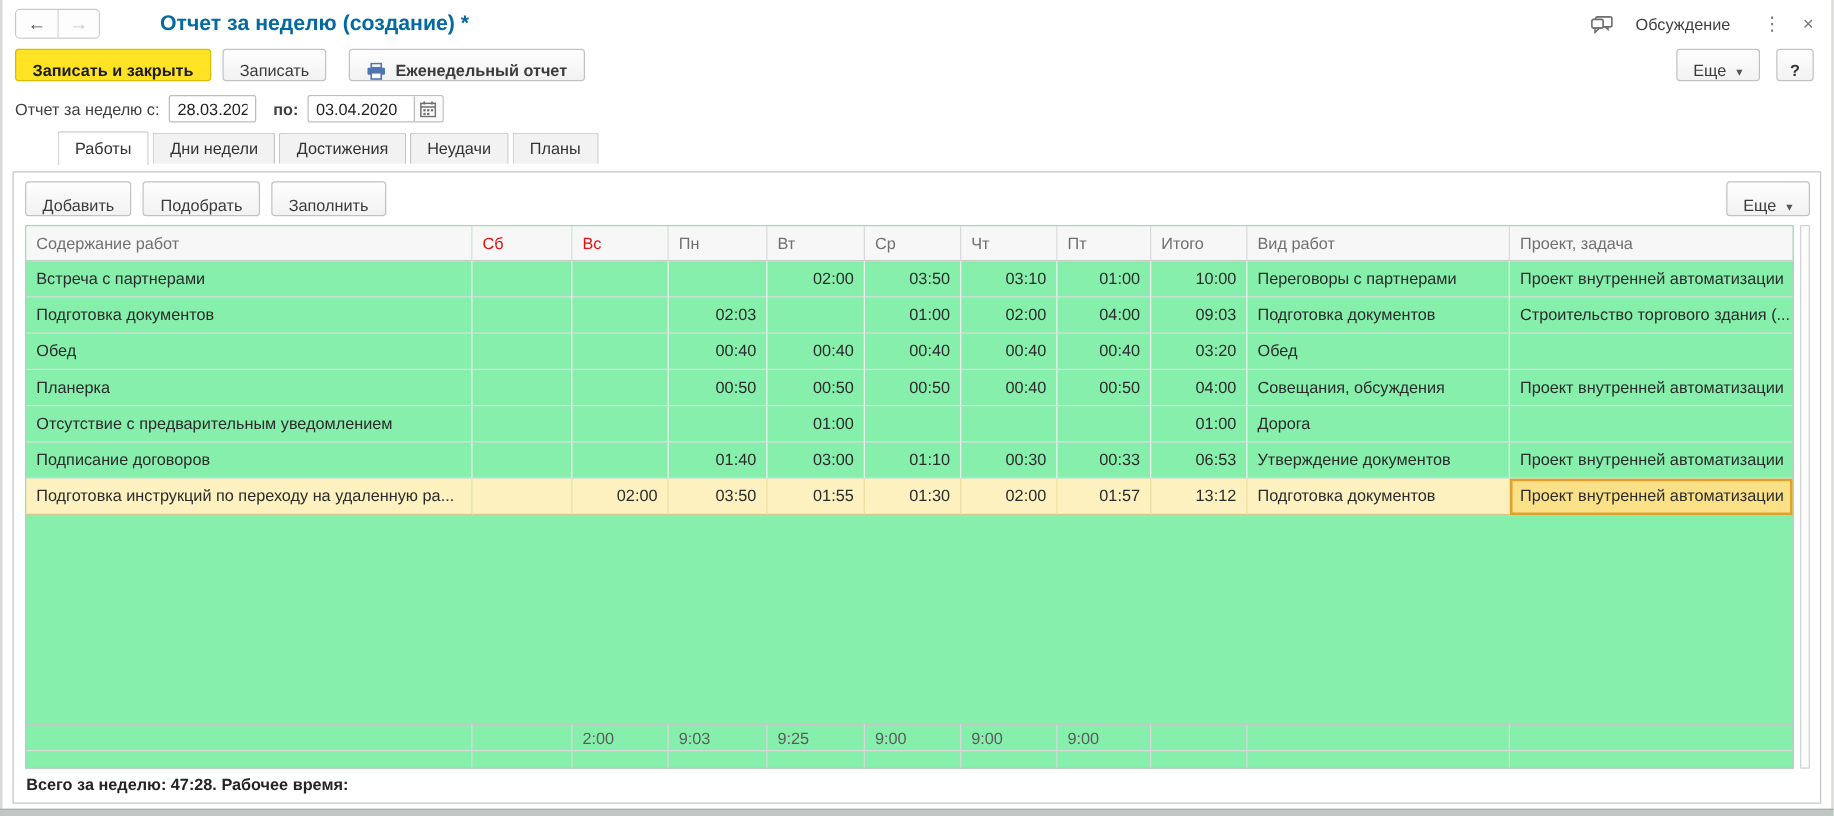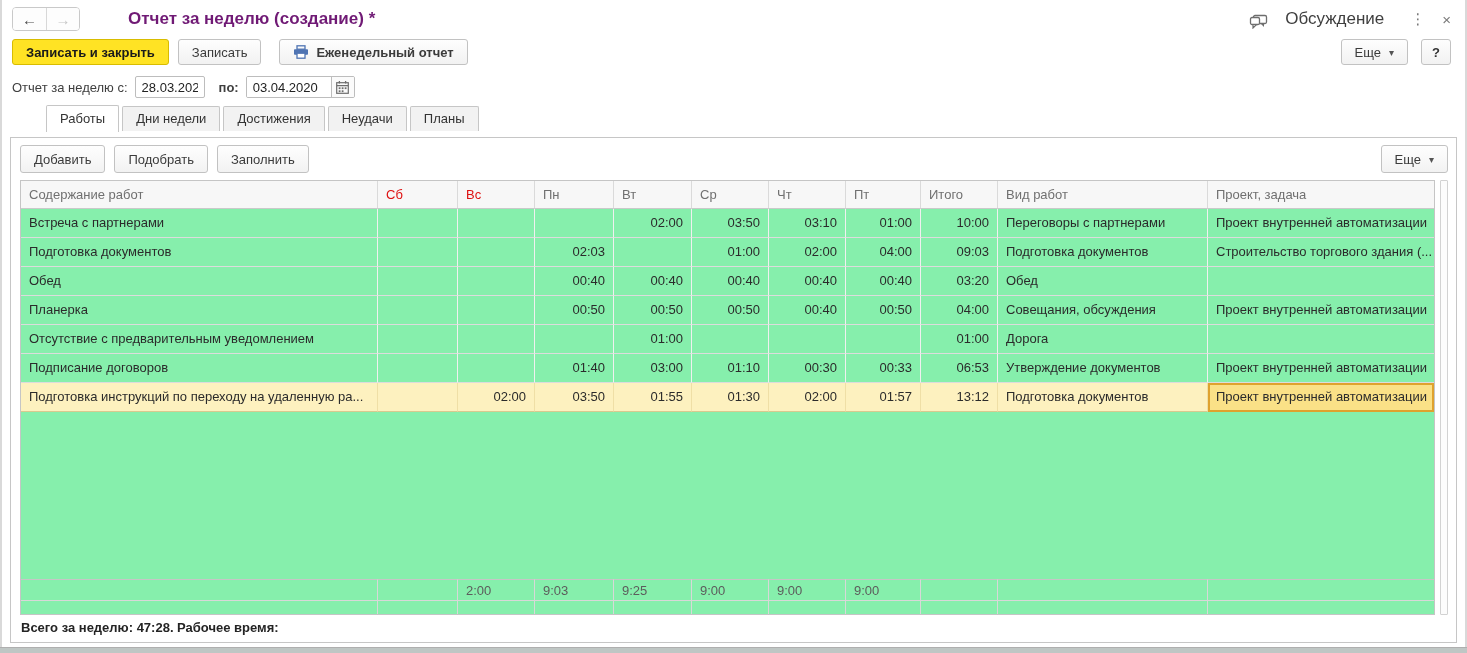"Отчет за неделю (создание) *" .title { color: #701a75 -> #0369a1 }
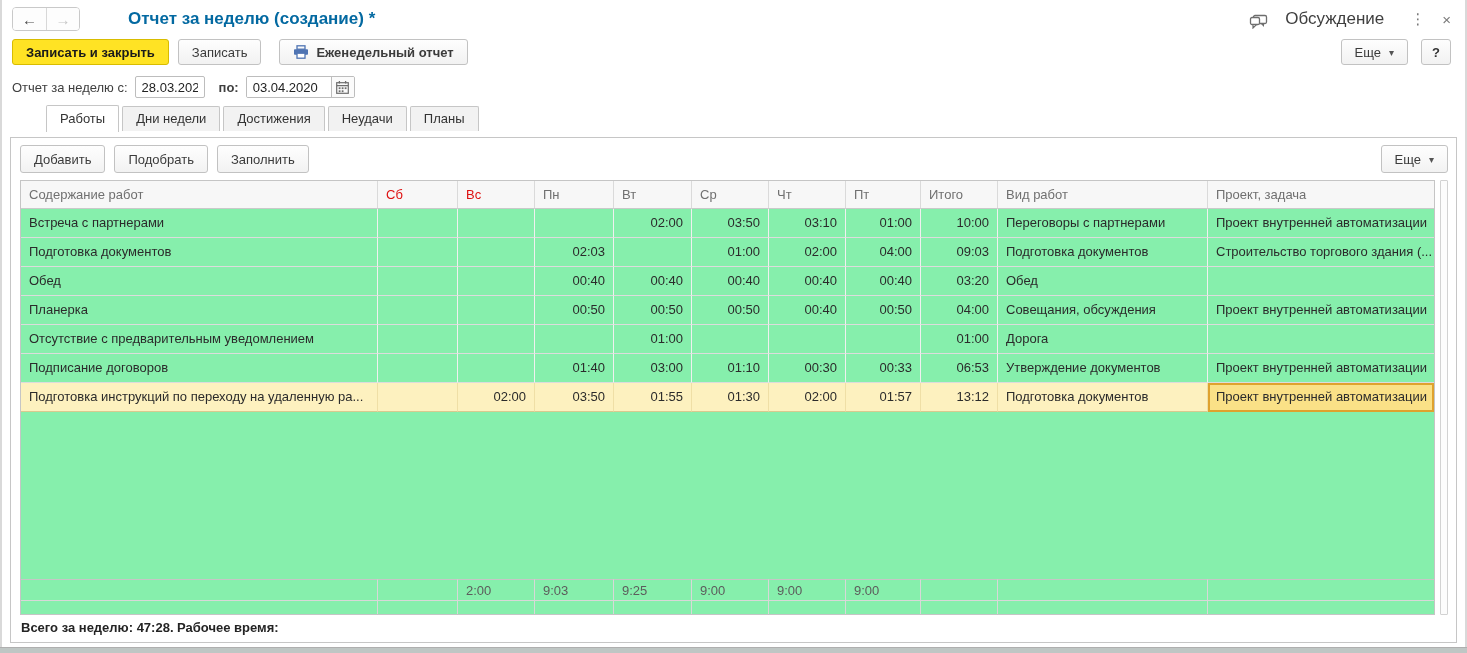"Обсуждение" .disc { align-items: flex-end -> flex-start; font-size: 17px -> 13px }
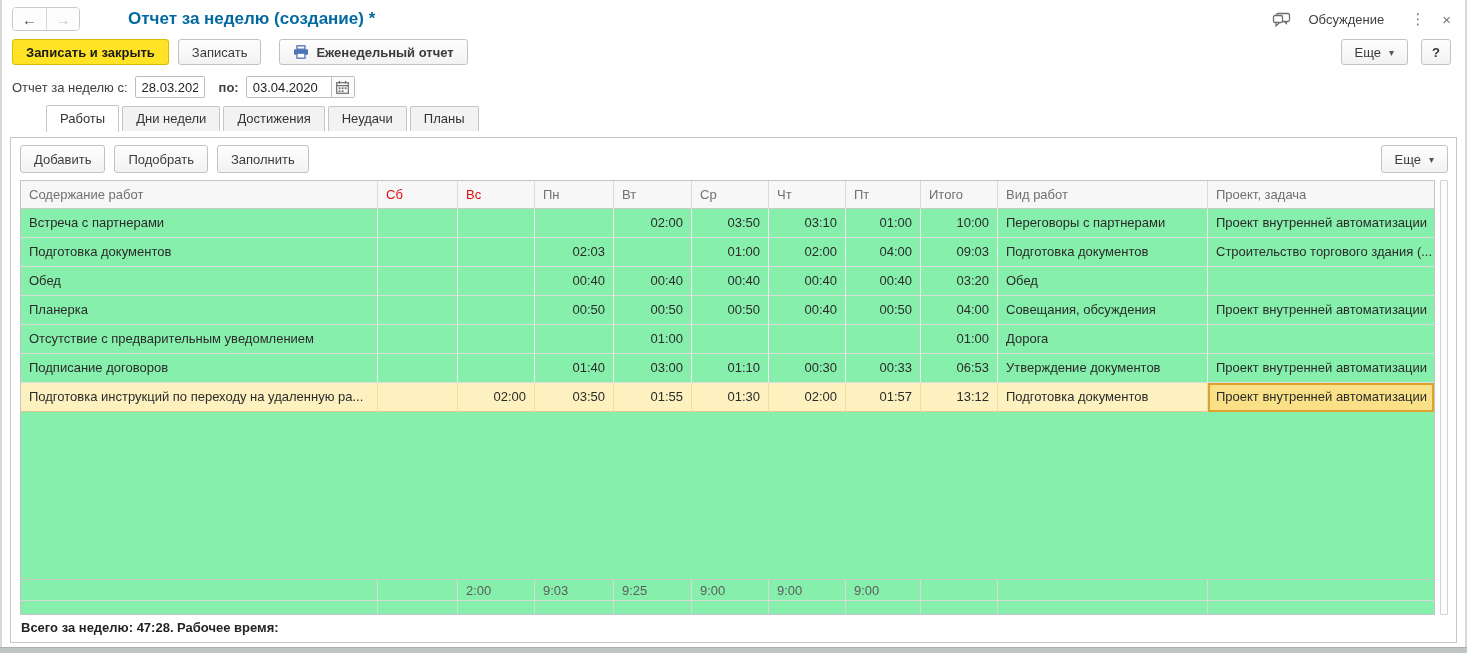"Записать и закрыть" .btn { align-items: center -> flex-end }
